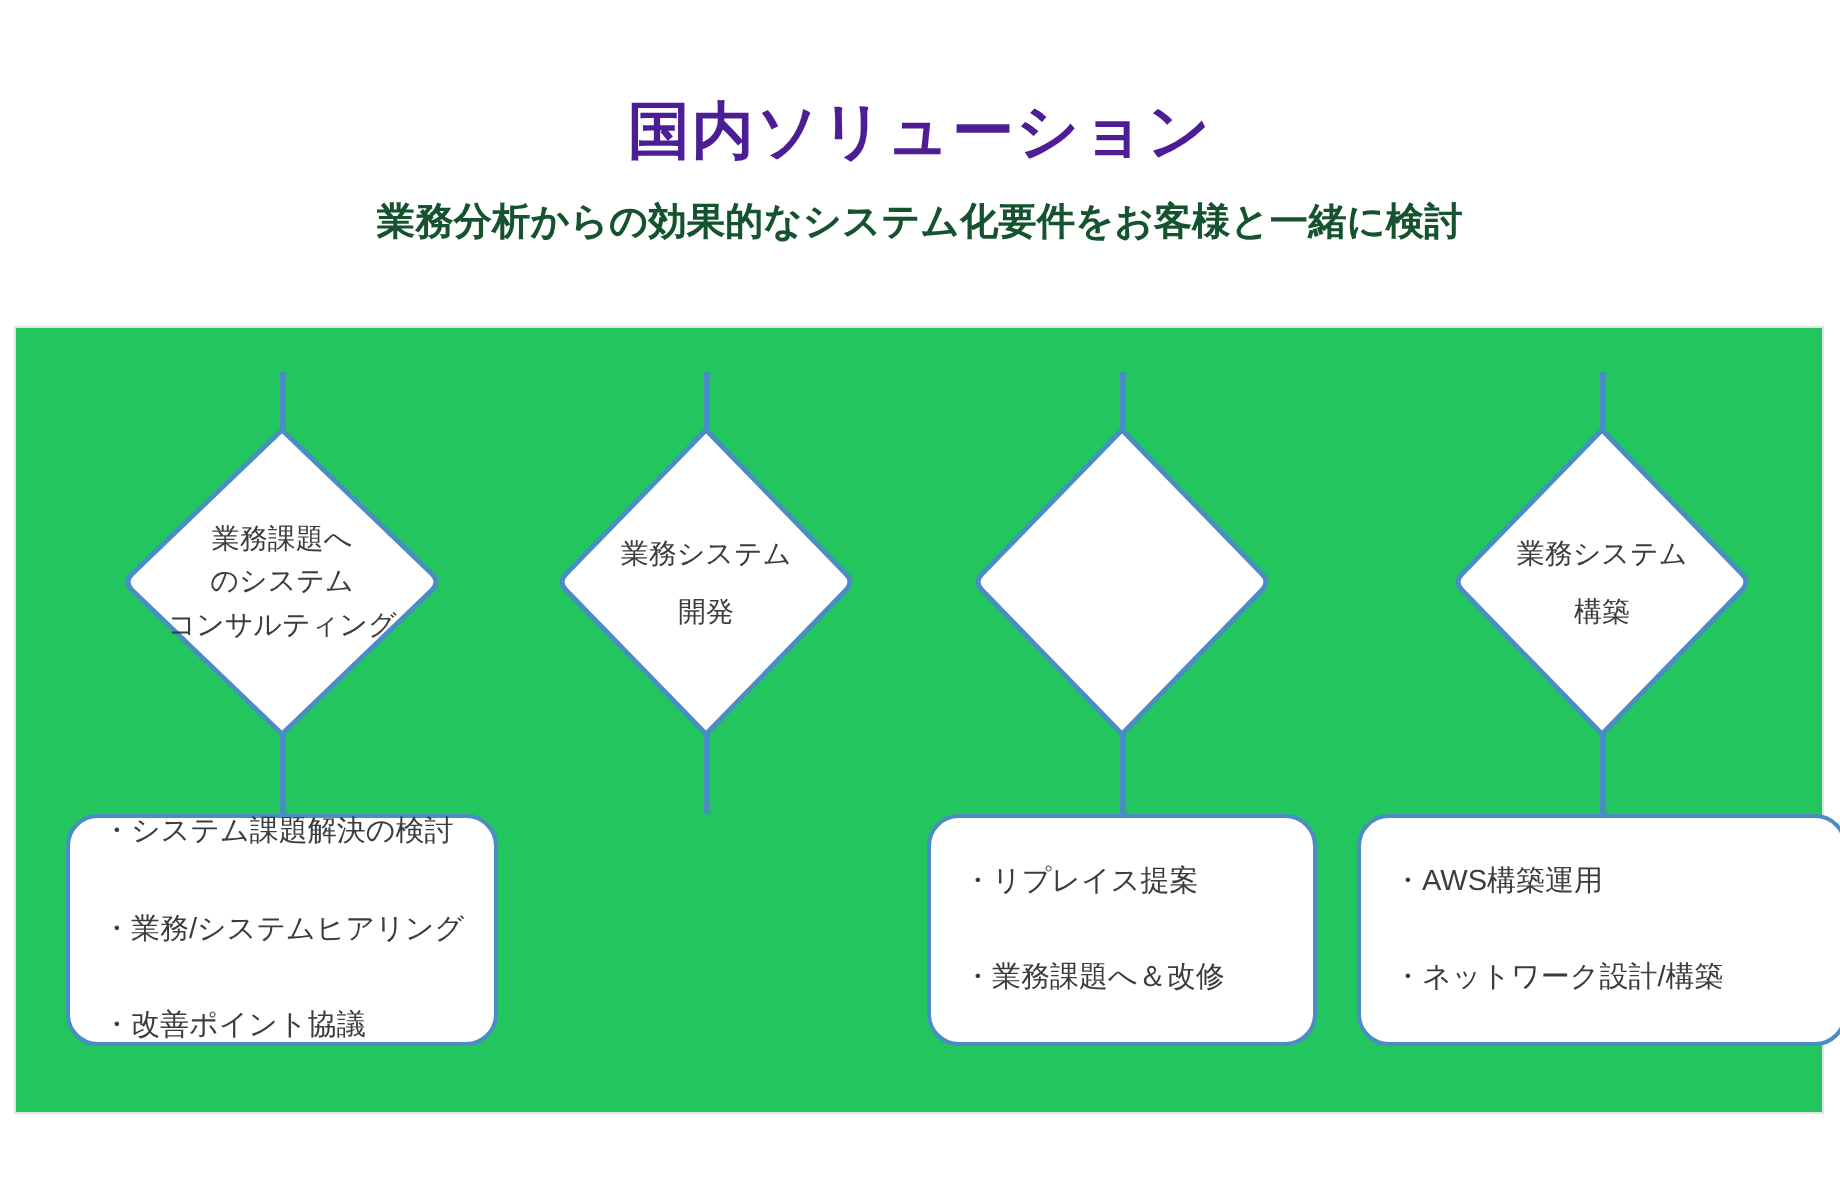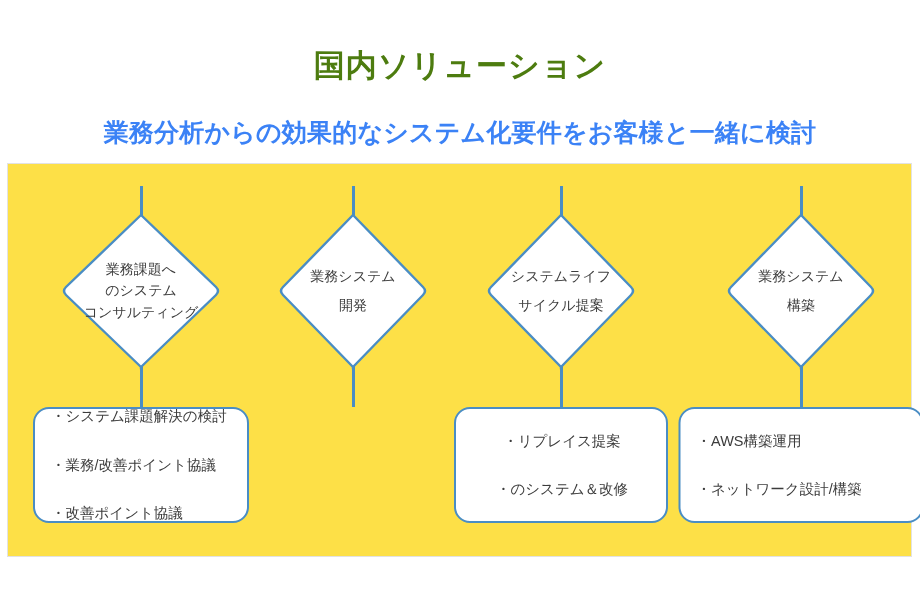"国内ソリューション" .page-title { color: #4d7c0f -> #4c1d95 }
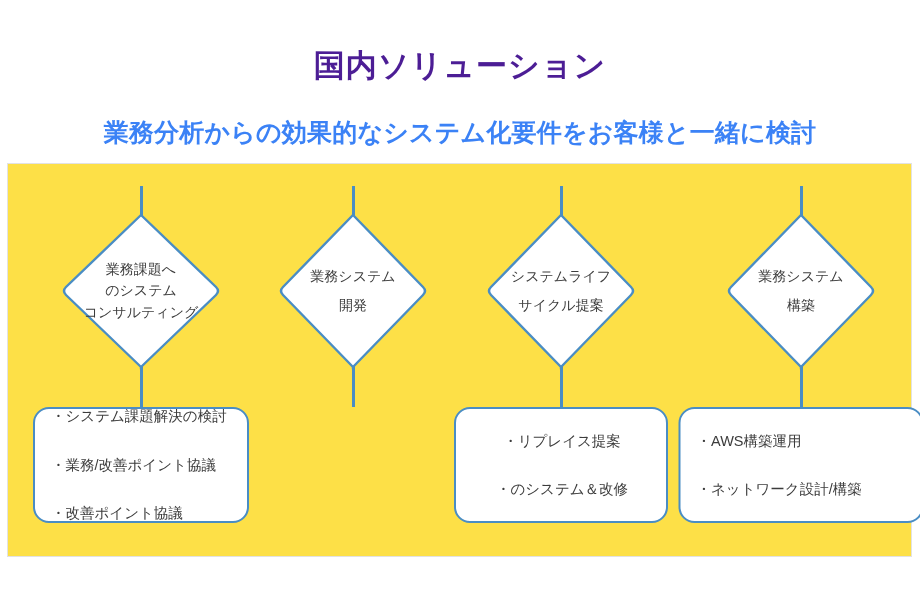"業務分析からの効果的なシステム化要件をお客様と一緒に検討" .page-subtitle { color: #3b82f6 -> #14532d; font-size: 25px -> 19px; margin: 16px -> 0 }
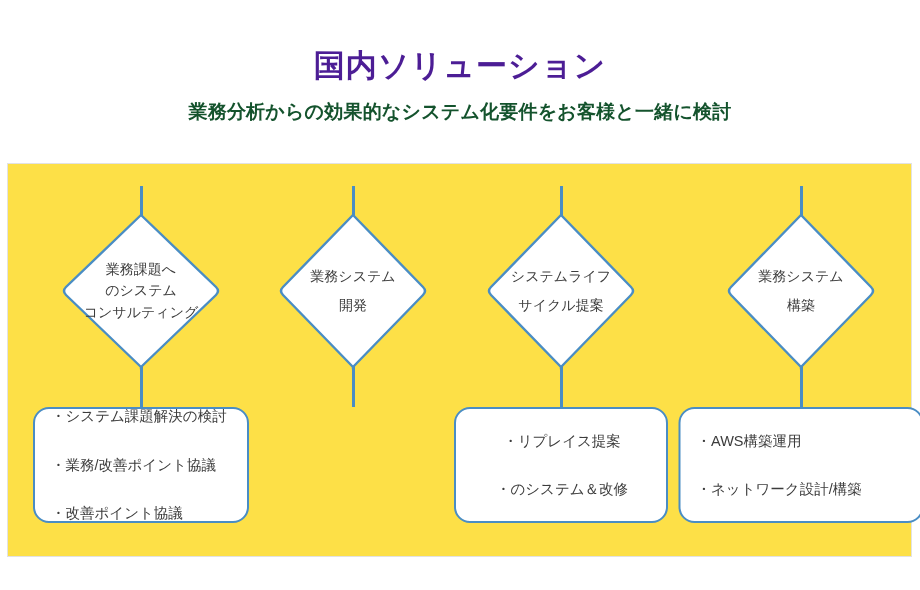"業務課題へ" .diagram-panel { background: #fde047 -> #22c55e }
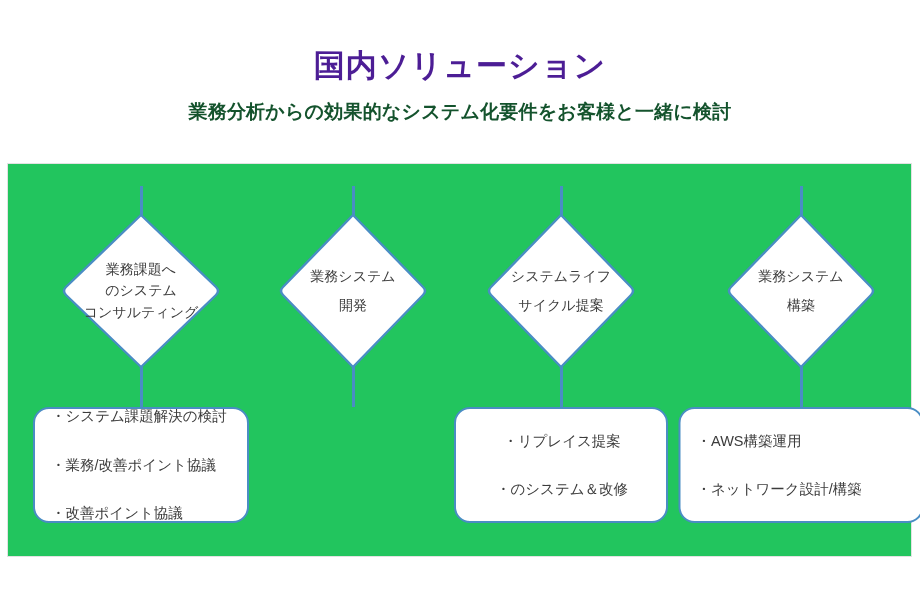"システムライフ" div.diamond-label { html: <div>システムライフ サイクル提案</div> -> none }
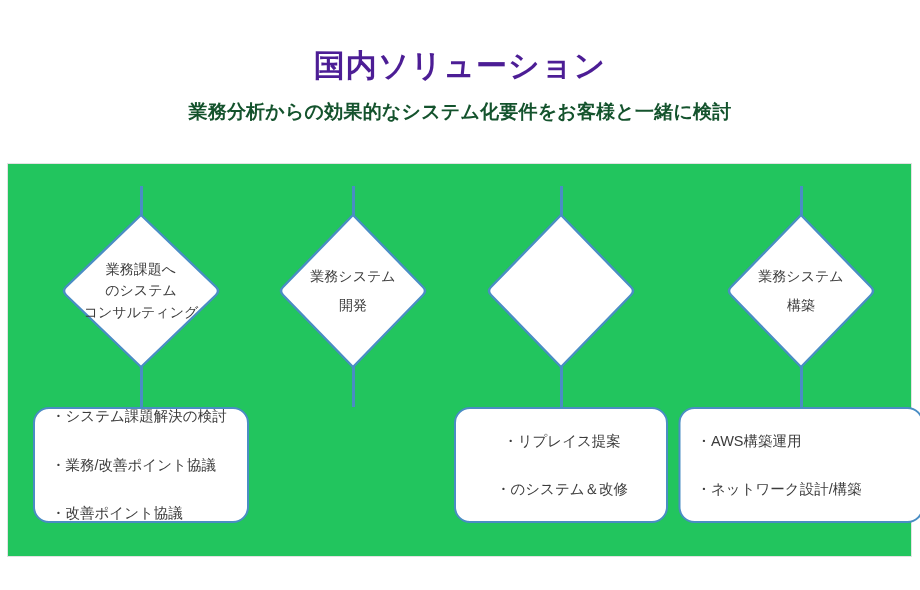"・リプレイス提案" .box-w2 { align-items: center -> none; width: 214px -> 195px }
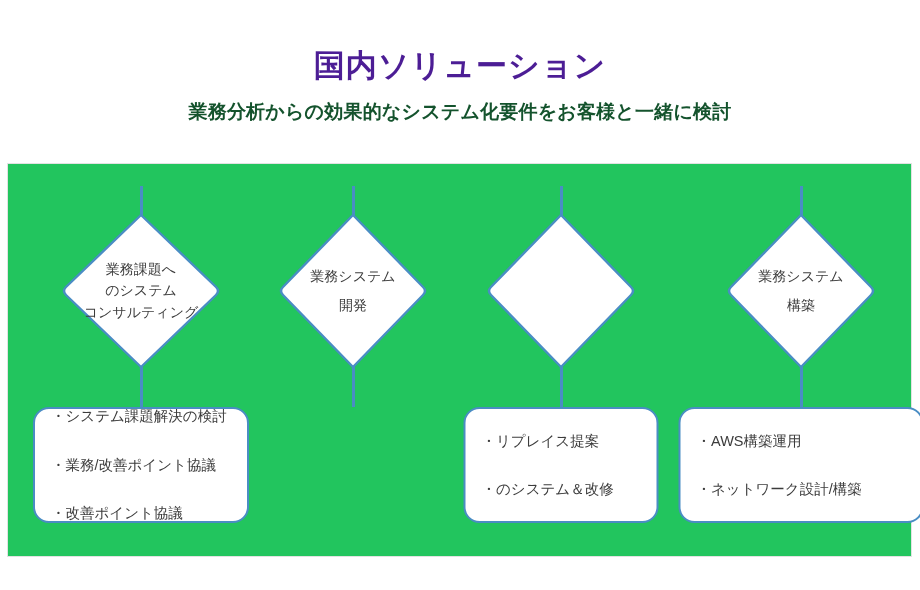"・業務/改善ポイント協議" div.detail-item { text: /改善ポイント協議 -> /システムヒアリング }
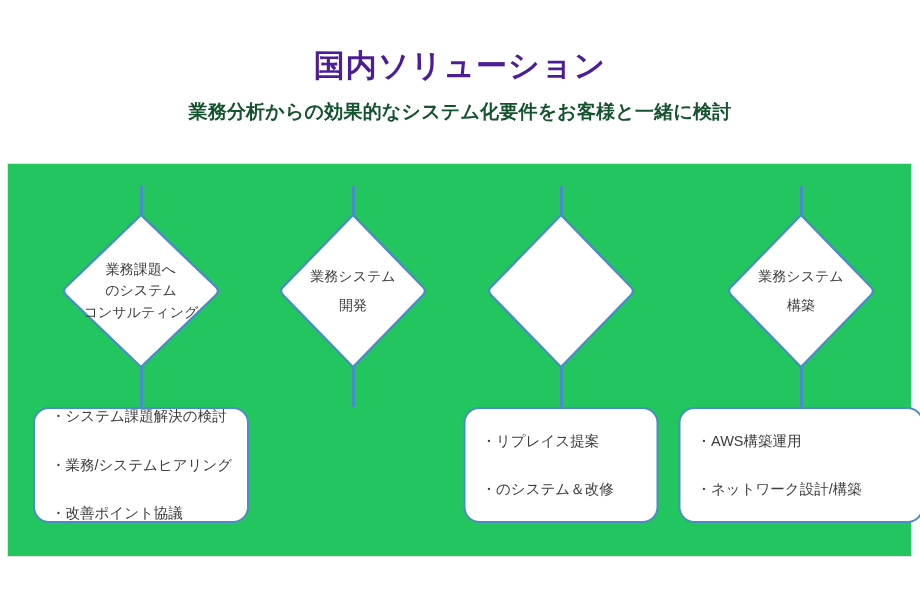"・のシステム＆改修" div.detail-item { text: のシステム -> 業務課題へ }
